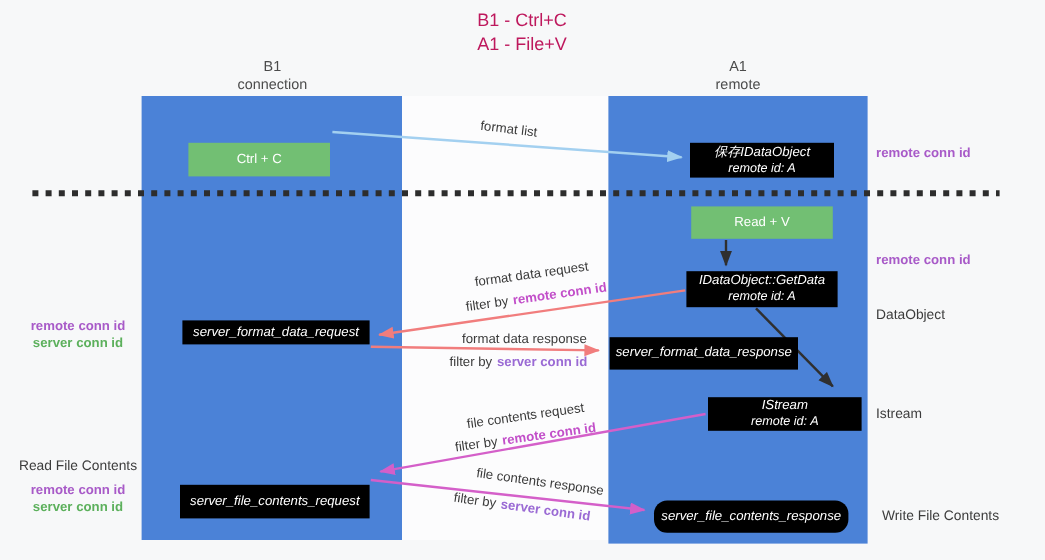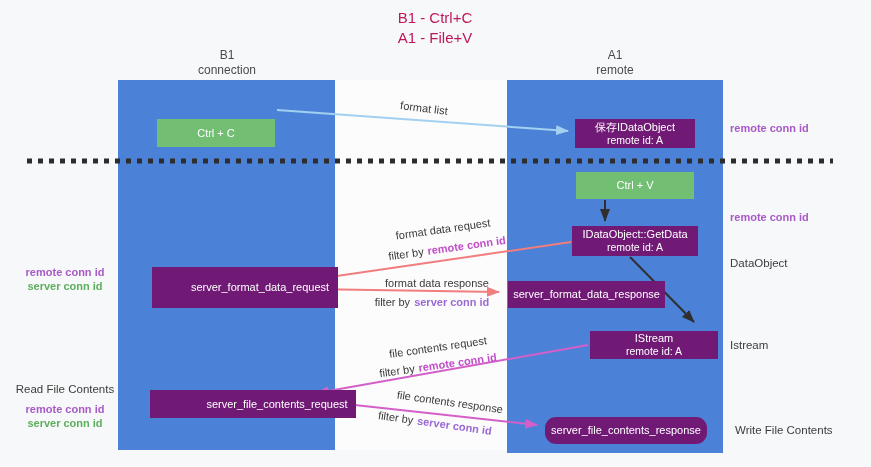"保存IDataObject" .node.orange { background: #701a75 -> #000000; font-style: none -> italic }
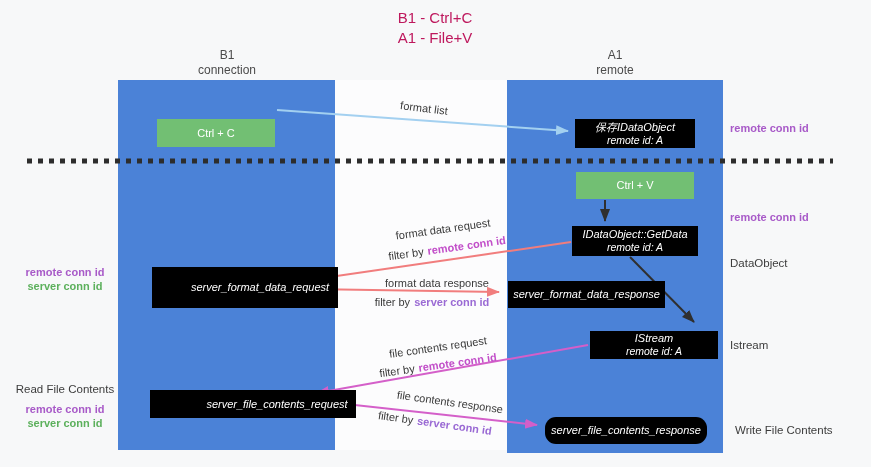"Ctrl + V" div { text: Ctrl -> Read }
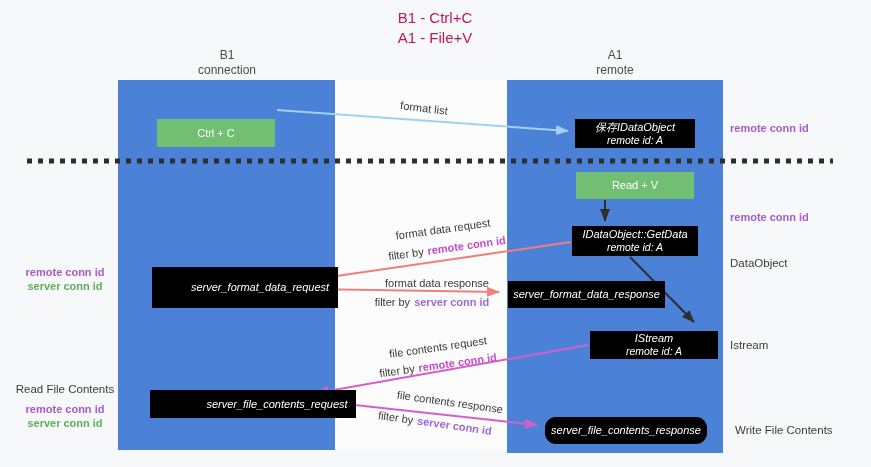"server_format_data_request" div.node { height: 41px -> 20px; padding-left: 30px -> none }
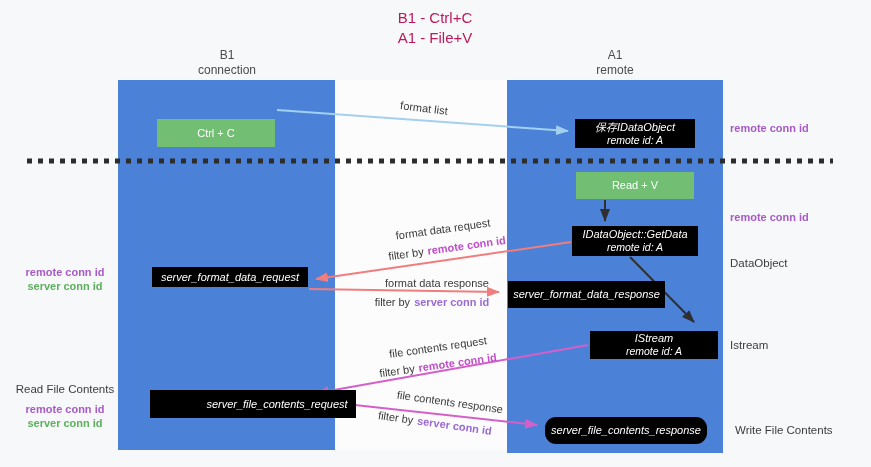"server_file_contents_request" div.node { padding-left: 48px -> none; top: 390px -> 404px }
